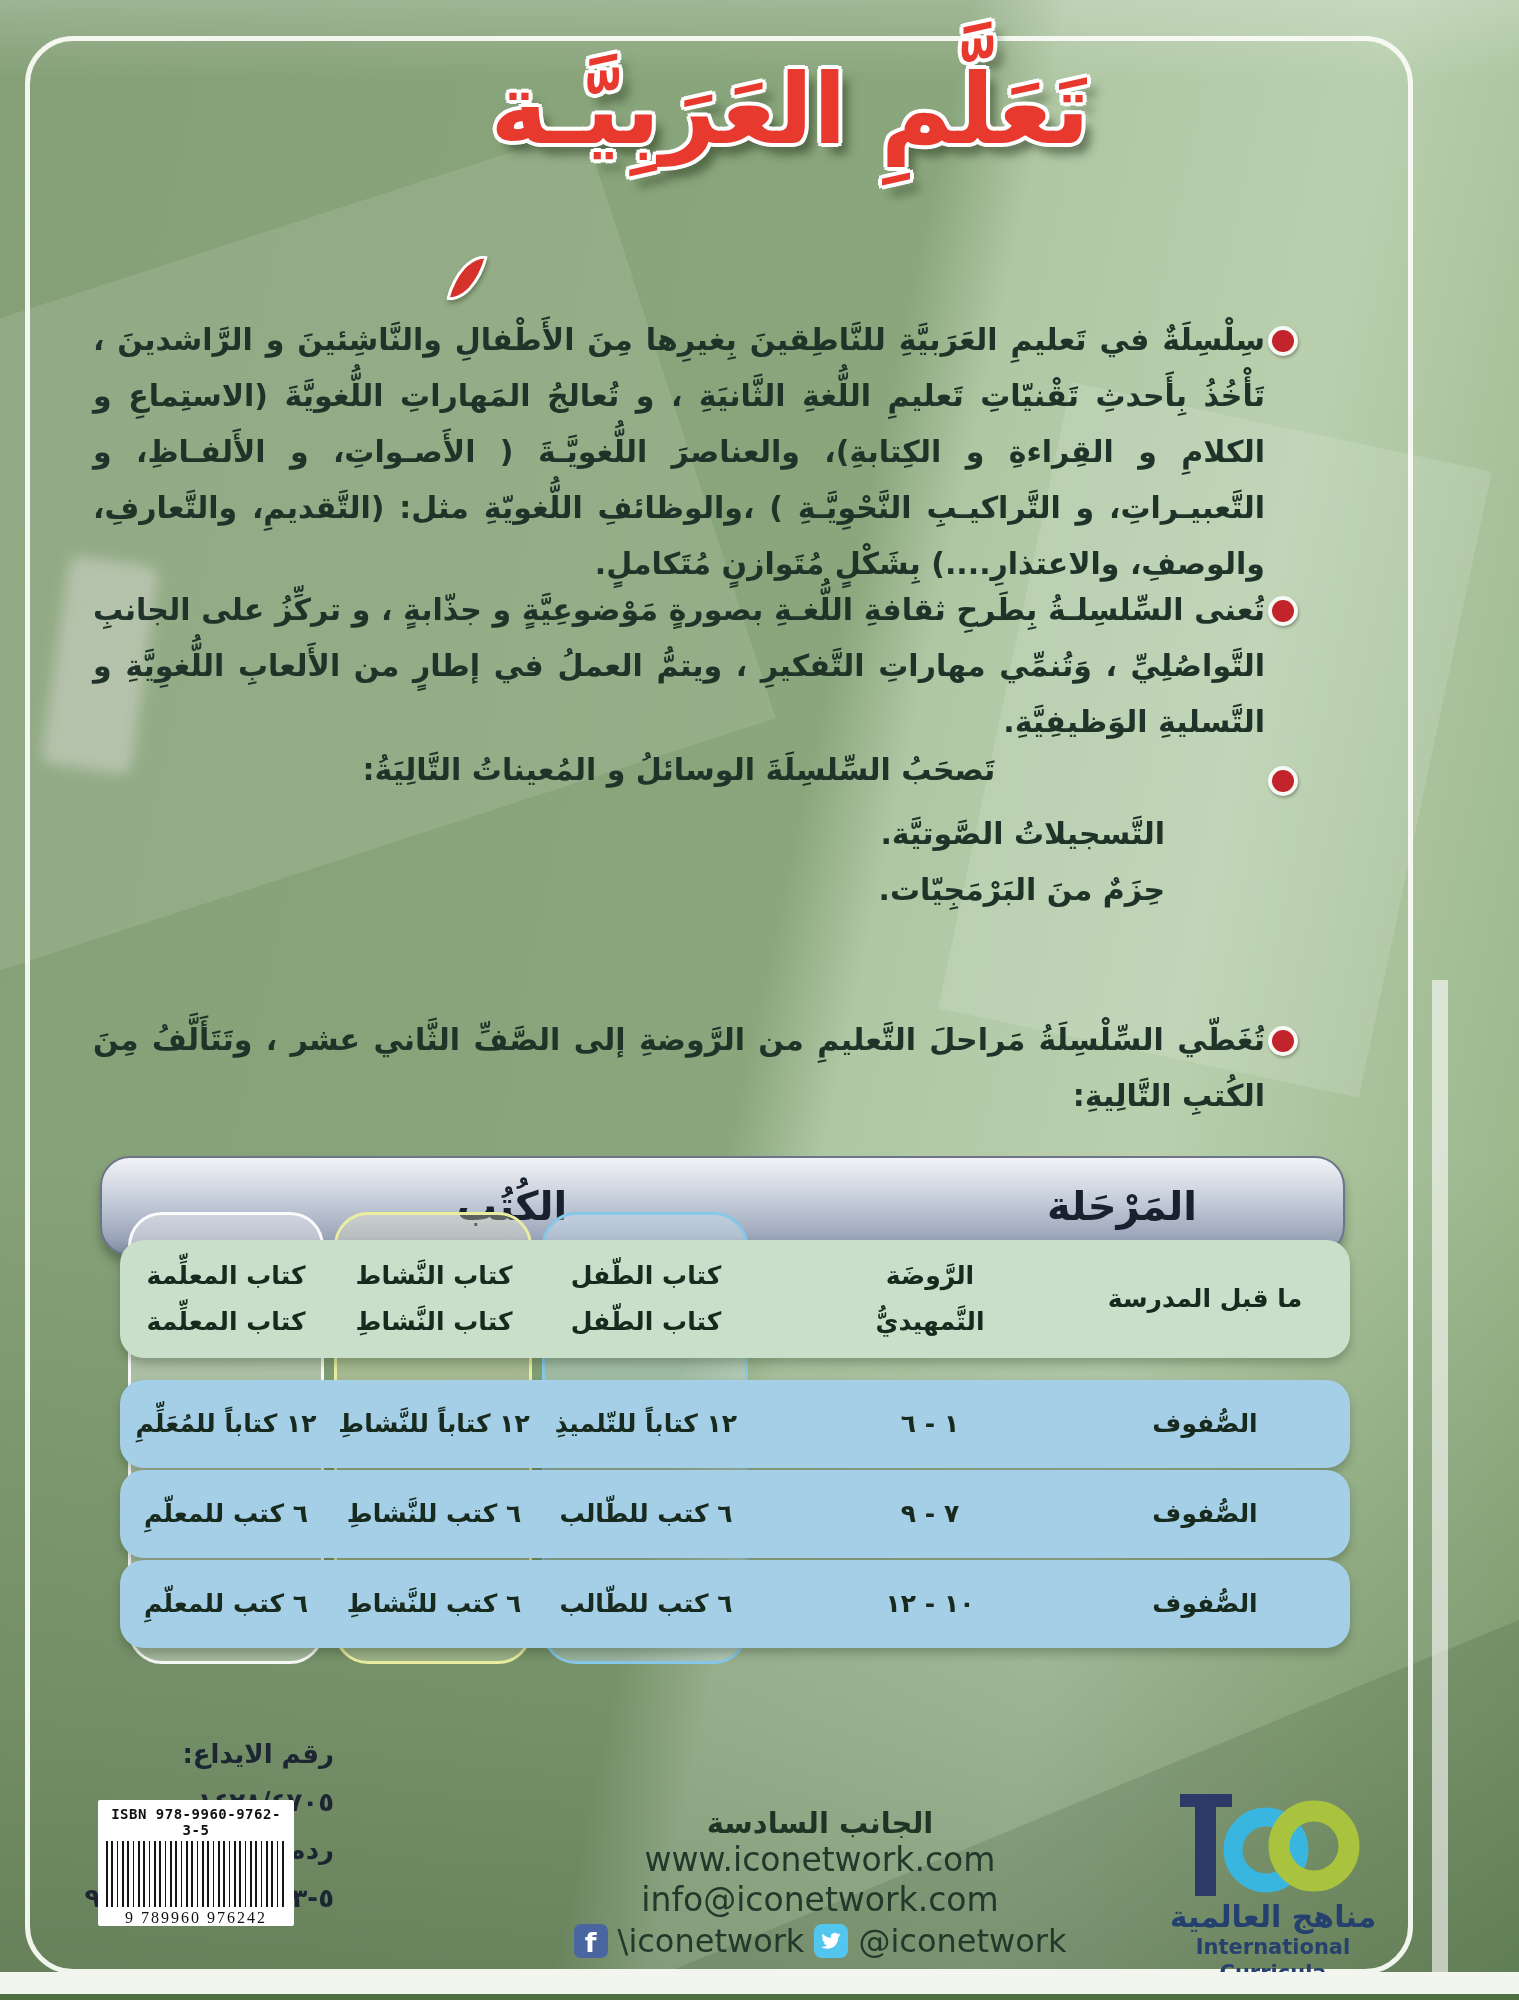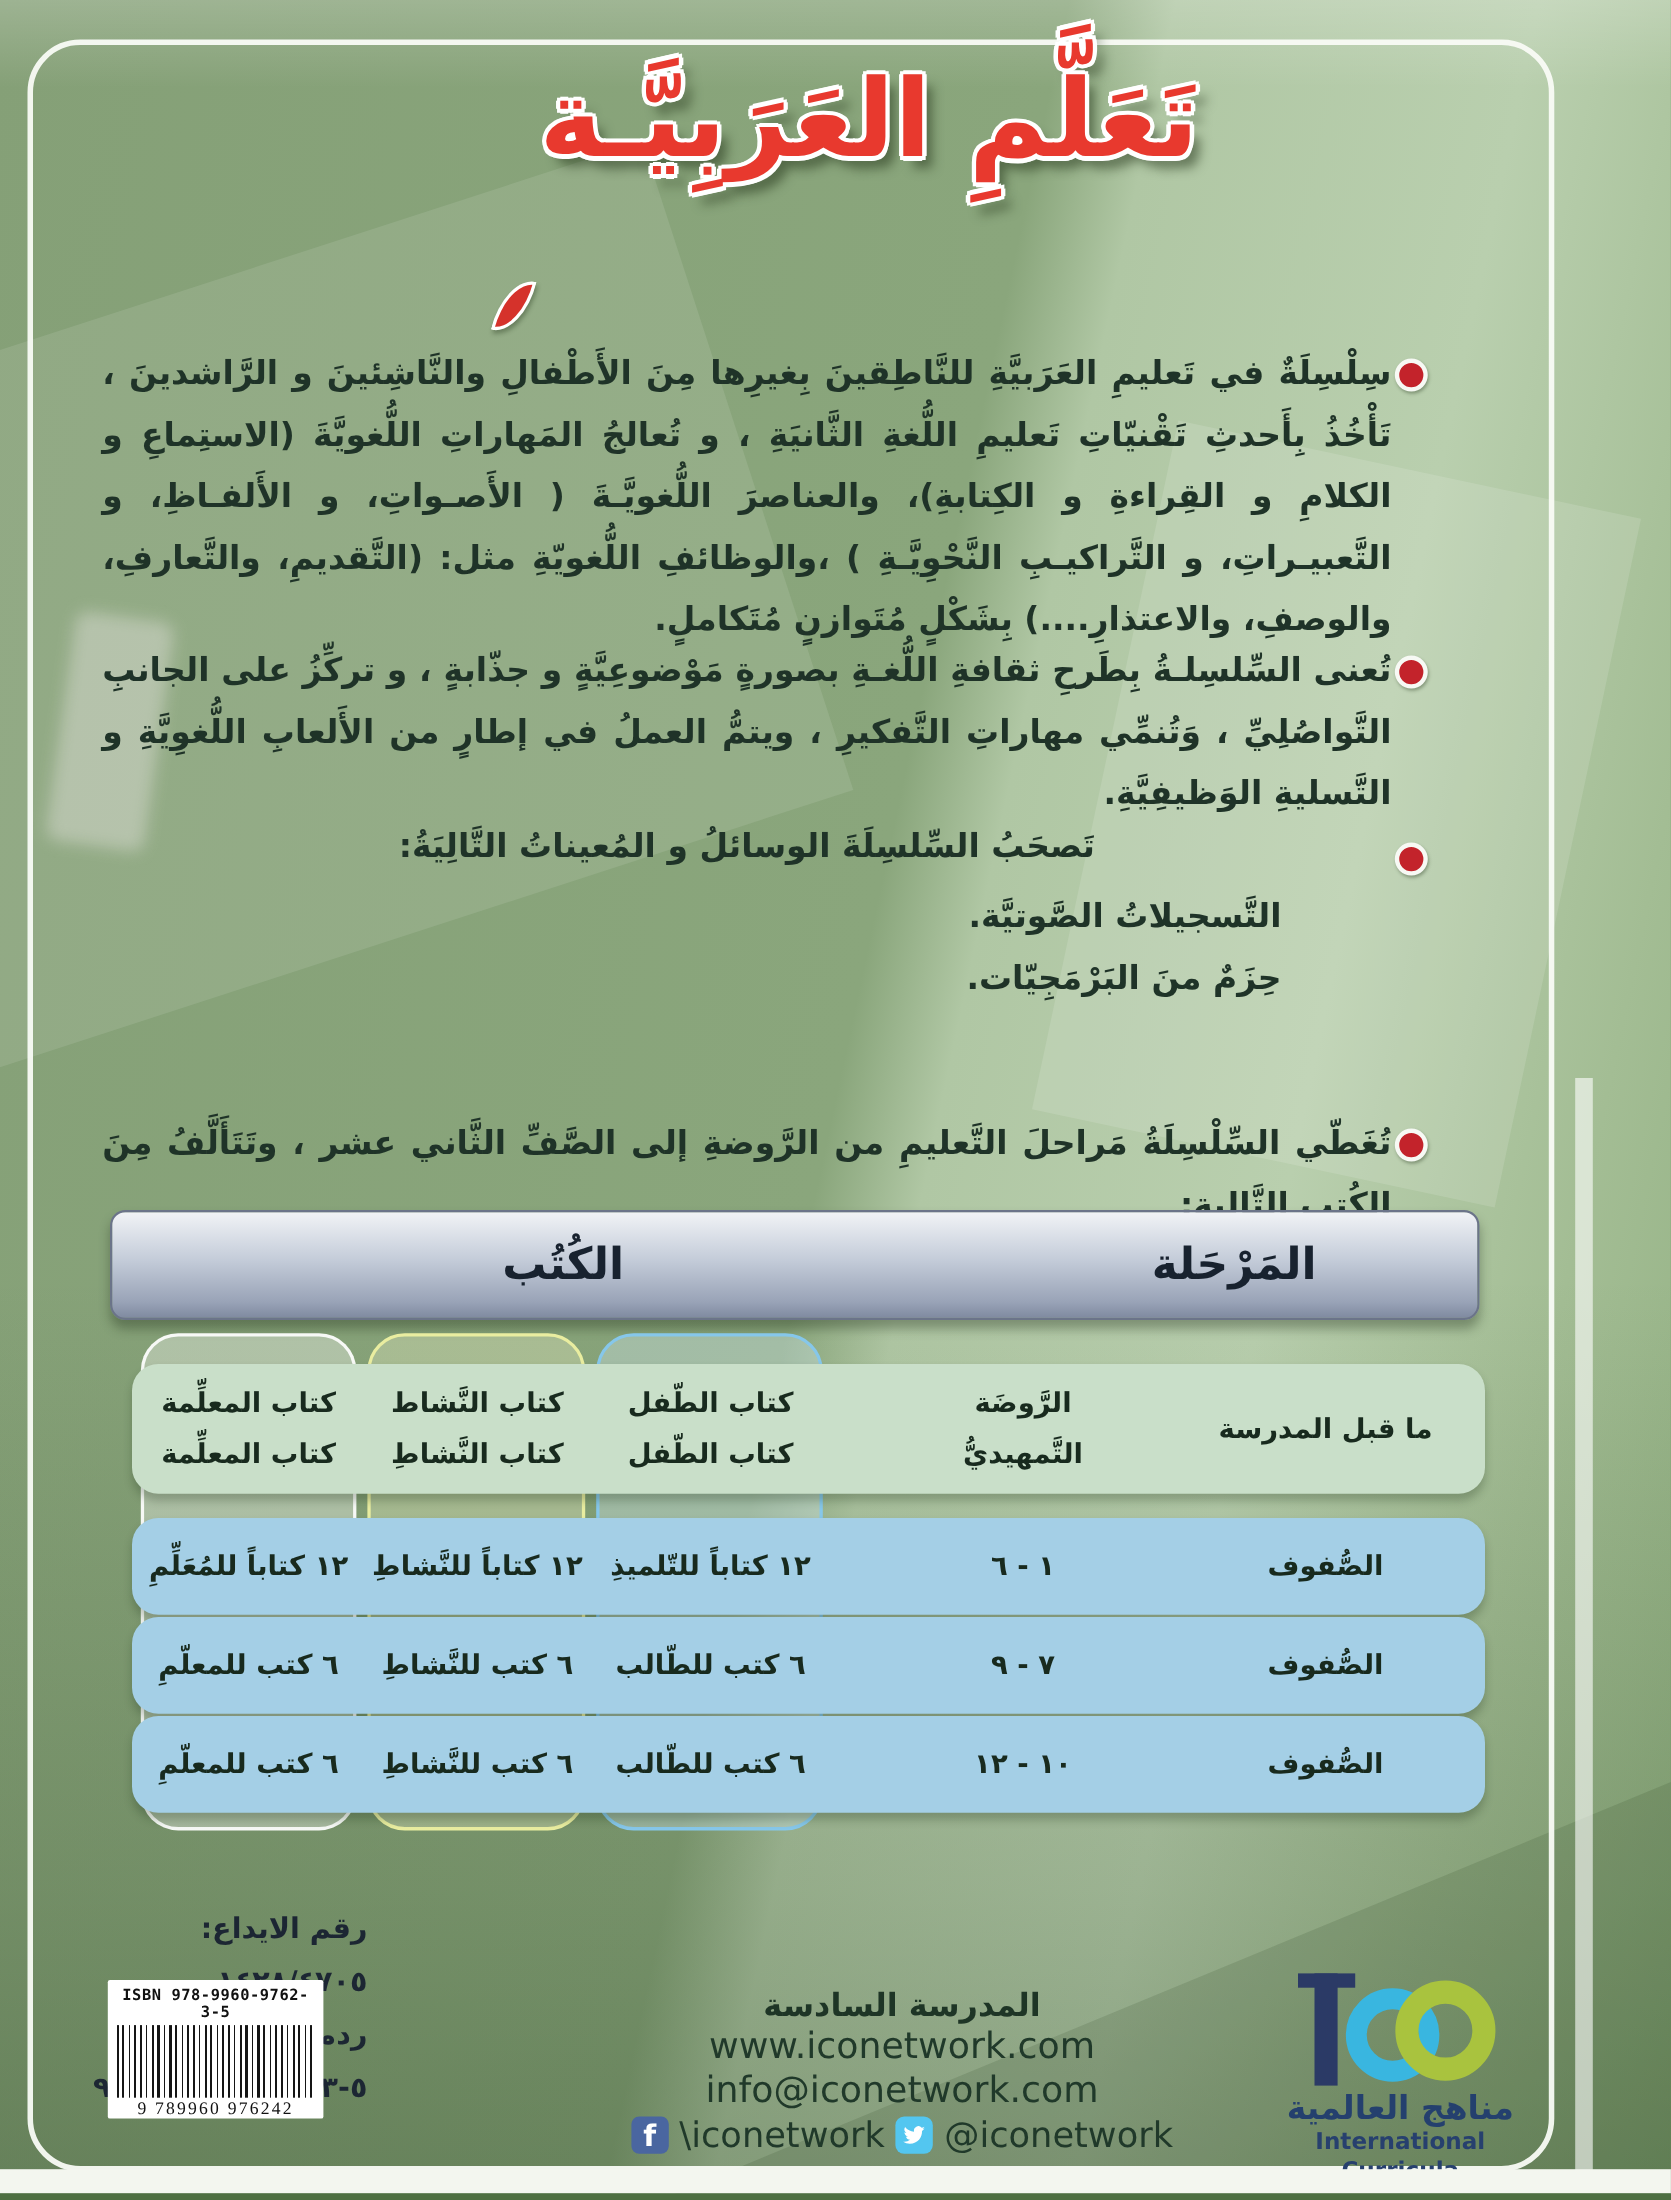"الكُتُب" .tbl-header { border-radius: 14px -> 30px; top: 1100px -> 1156px }
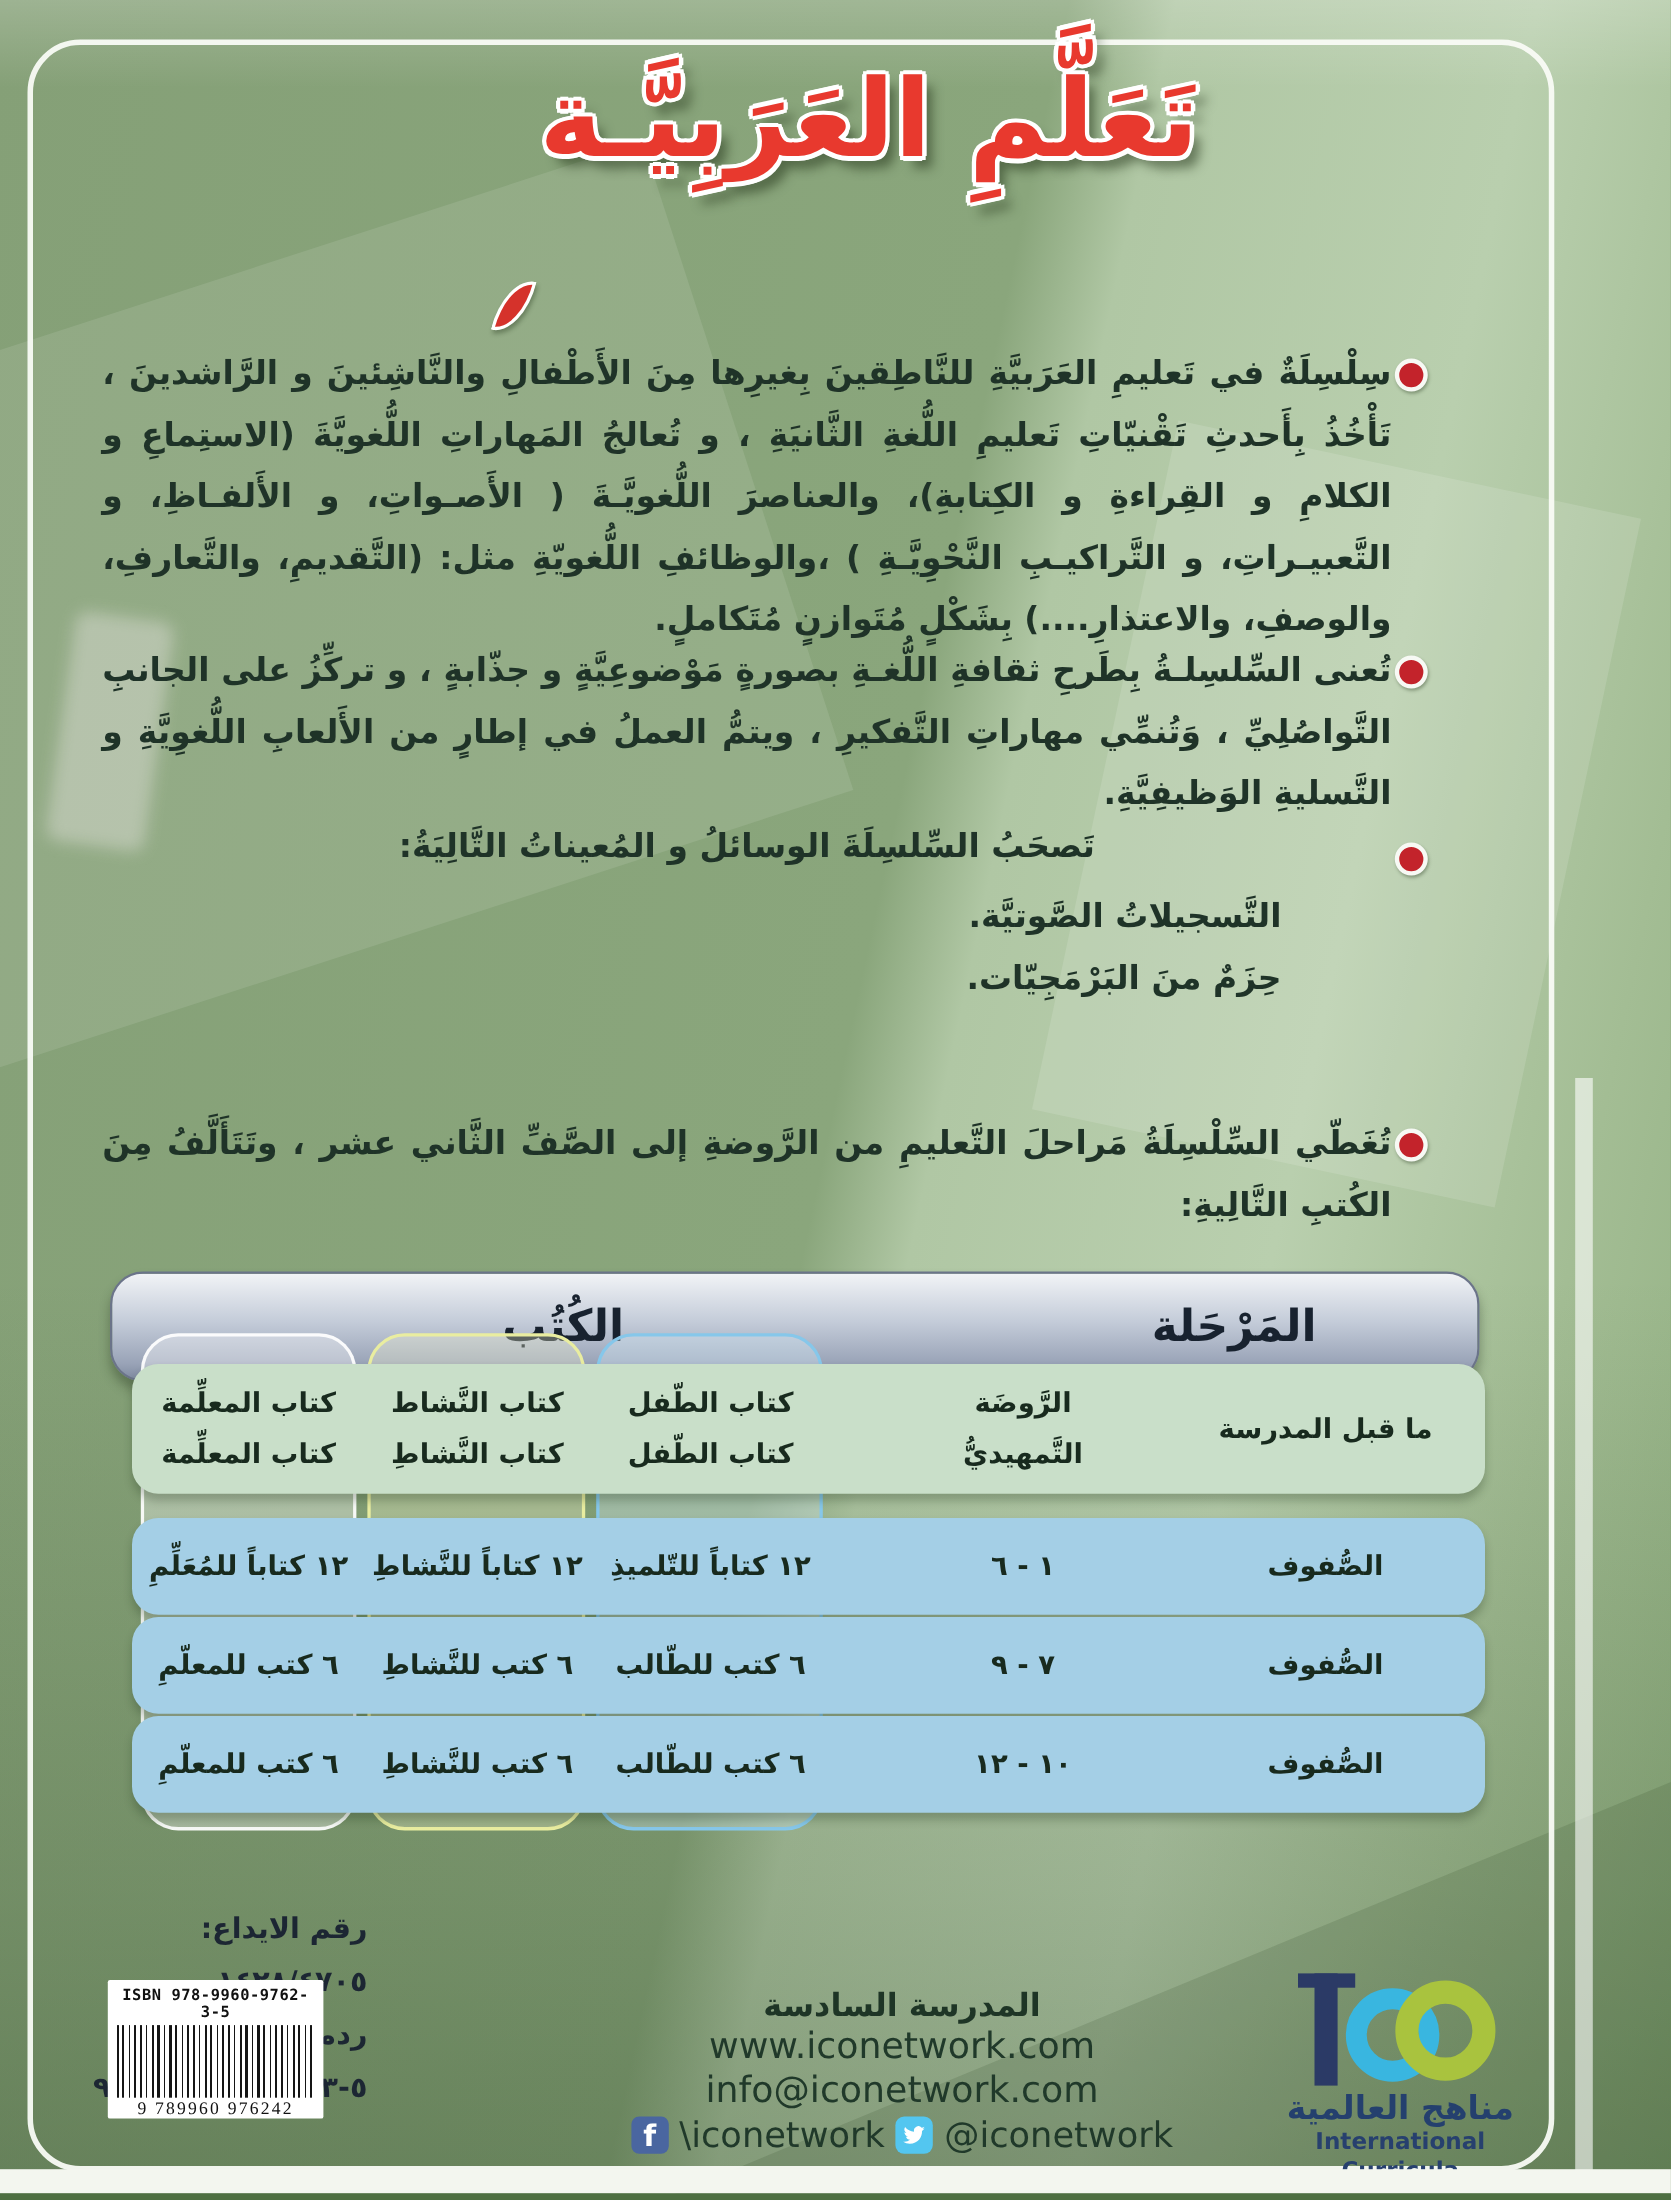"المدرسة السادسة" div.edition { text: المدرسة -> الجانب }
